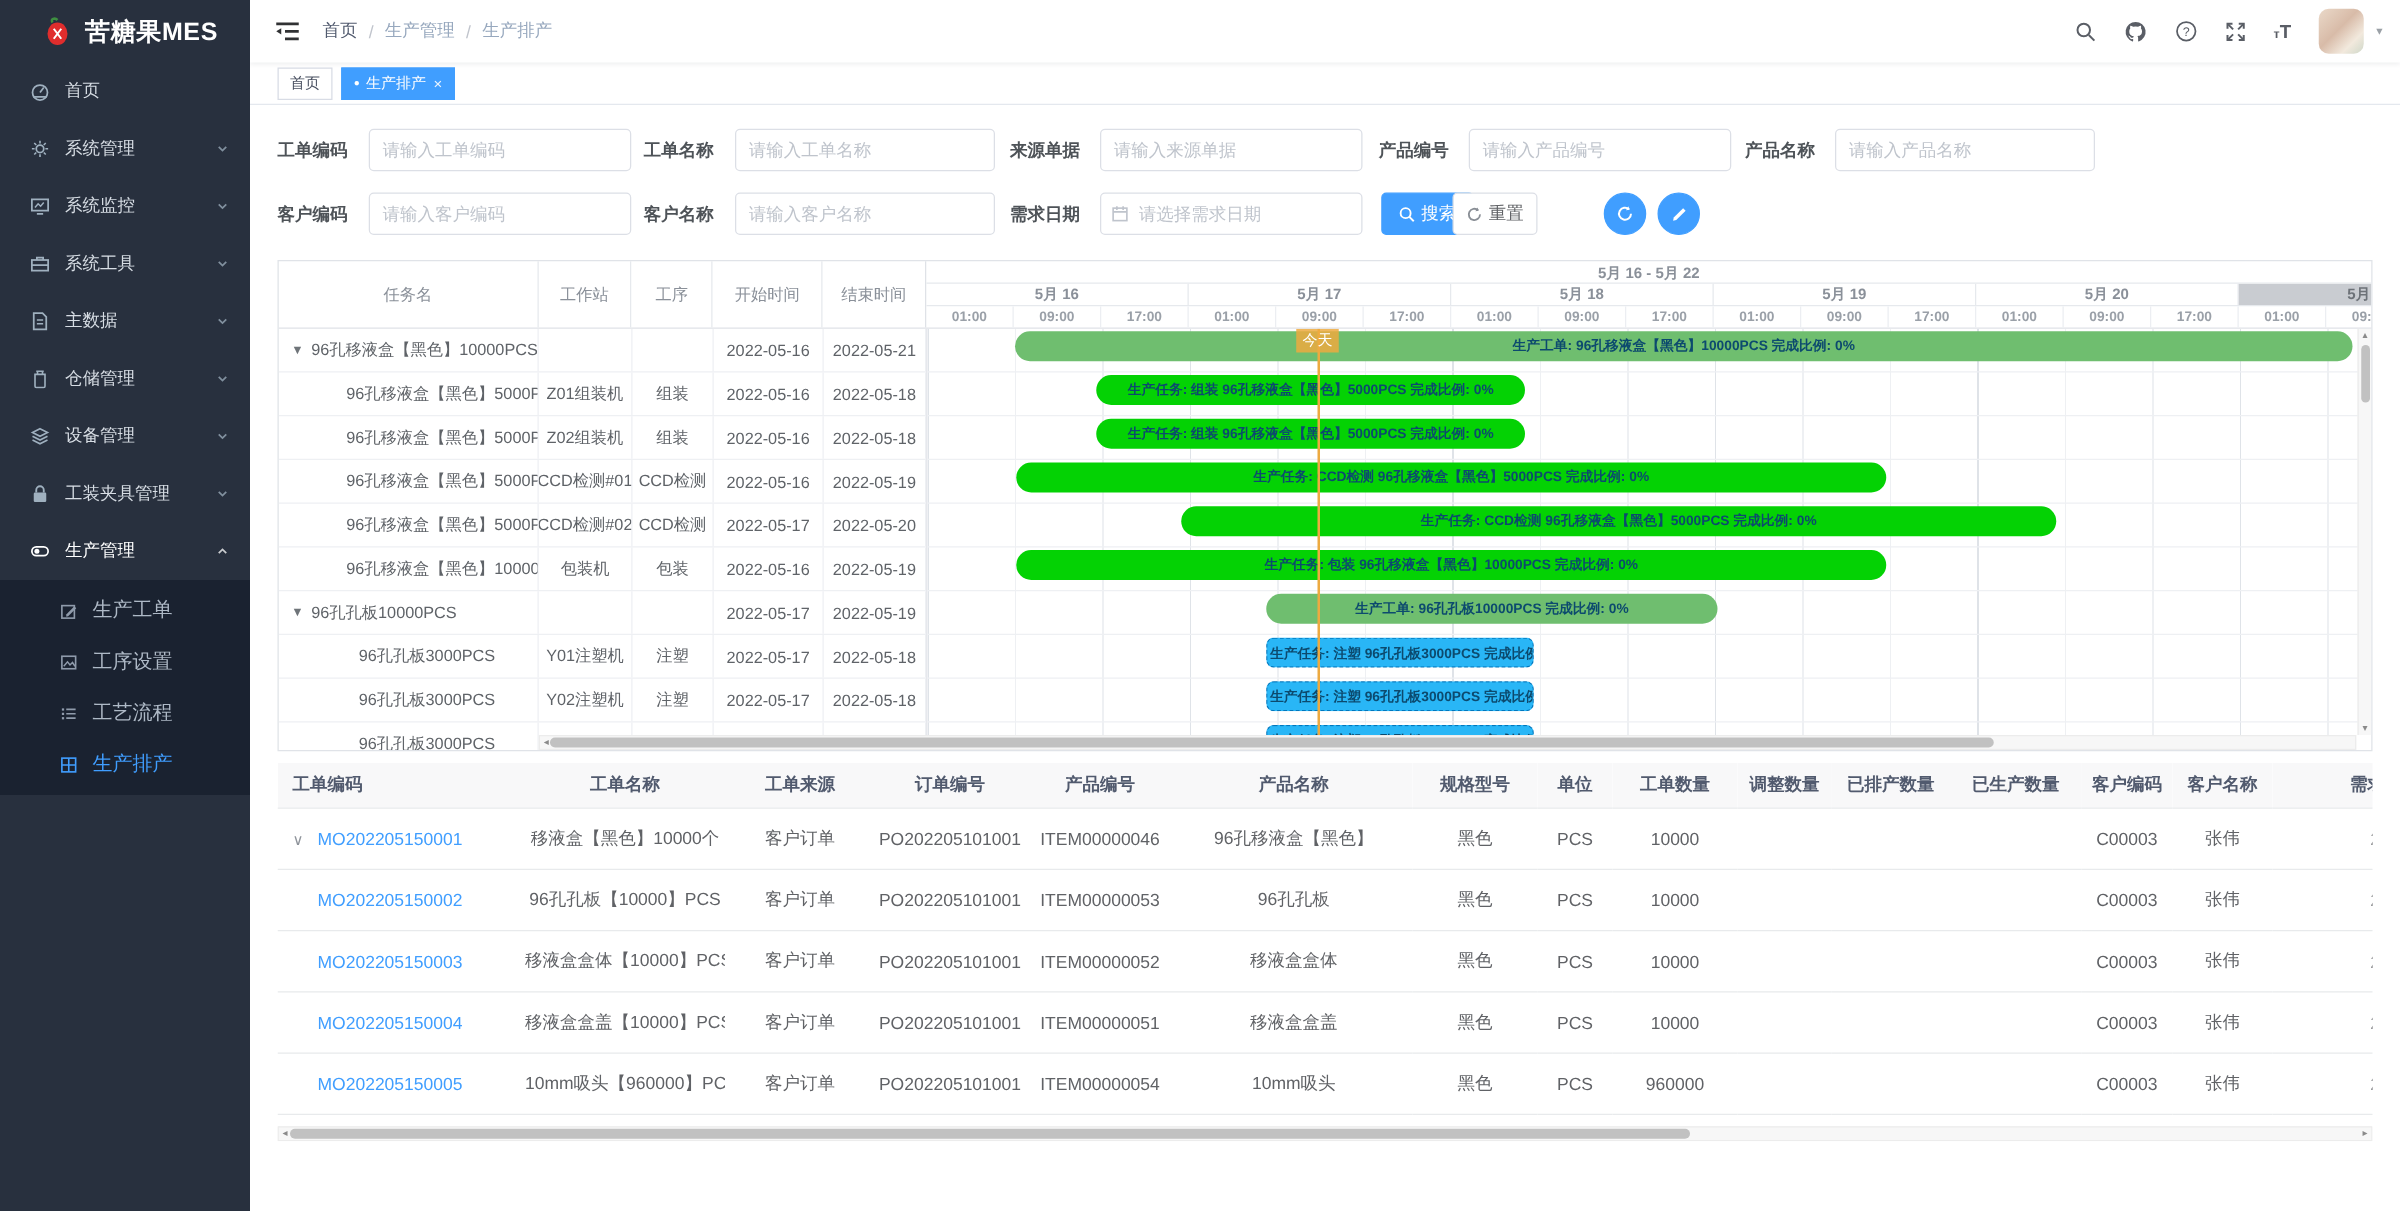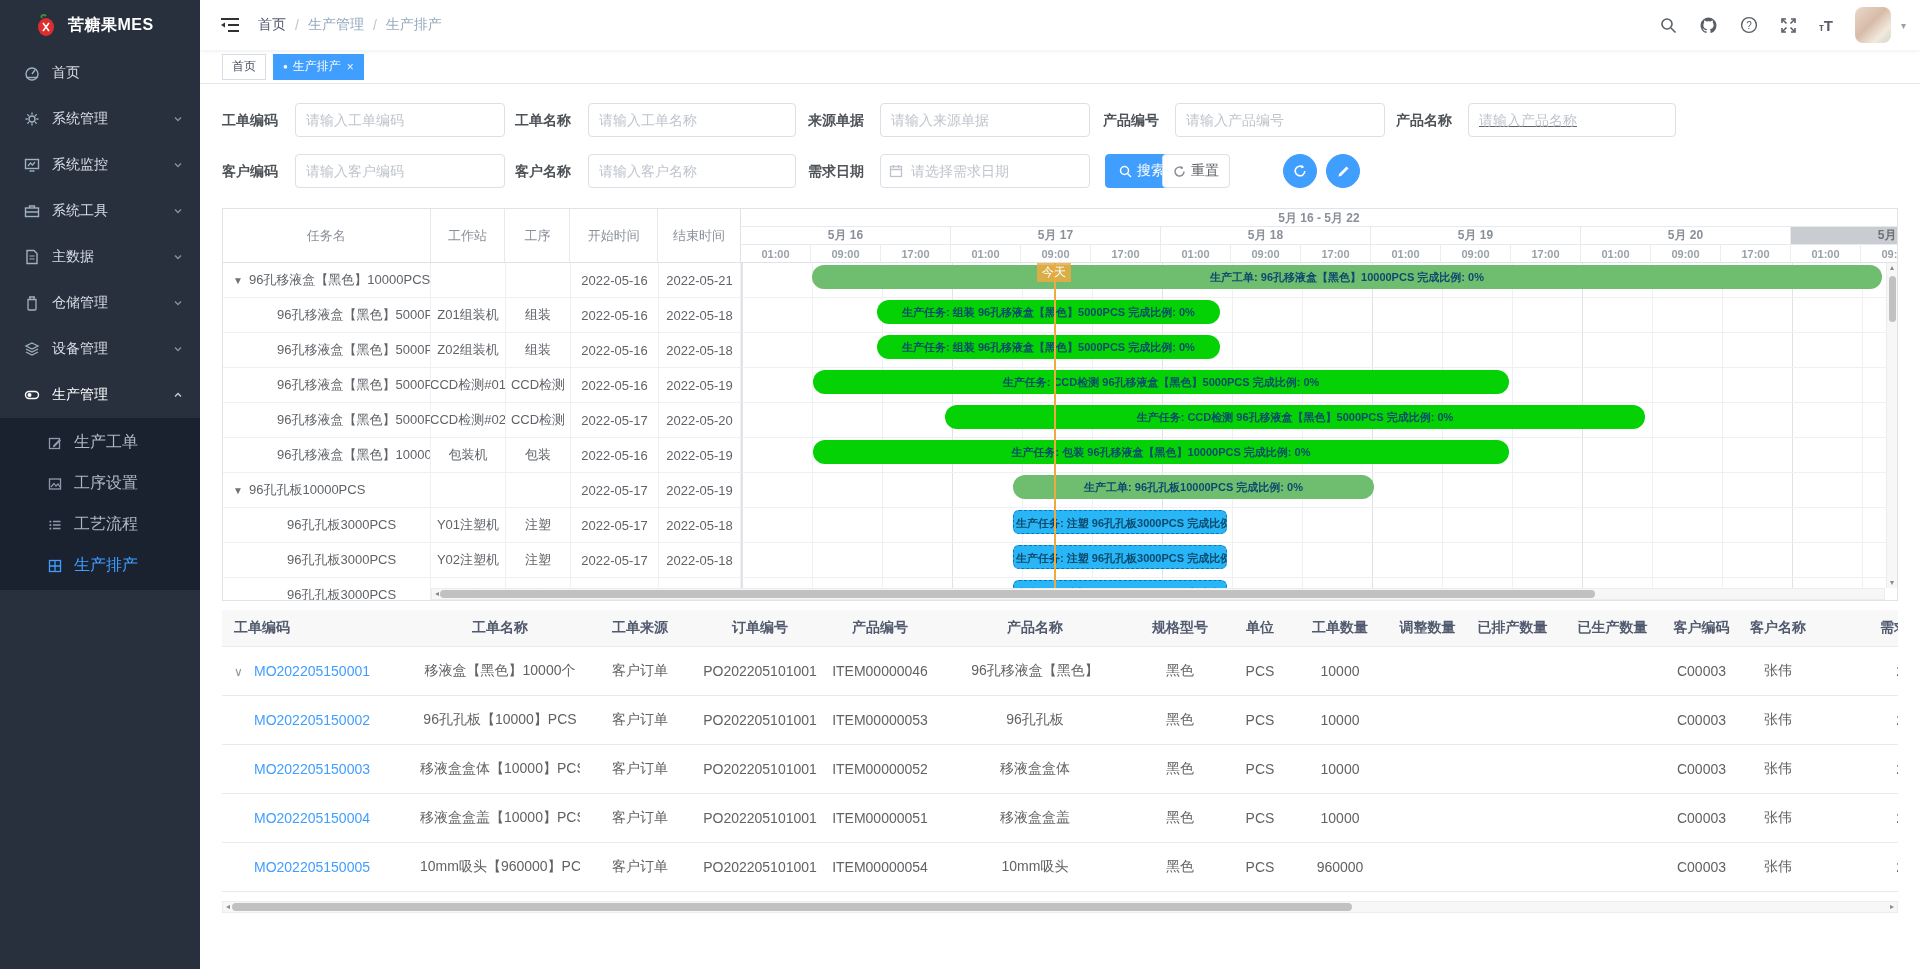"苦糖果MES" .logo-title { font-size: 16px -> 20px }
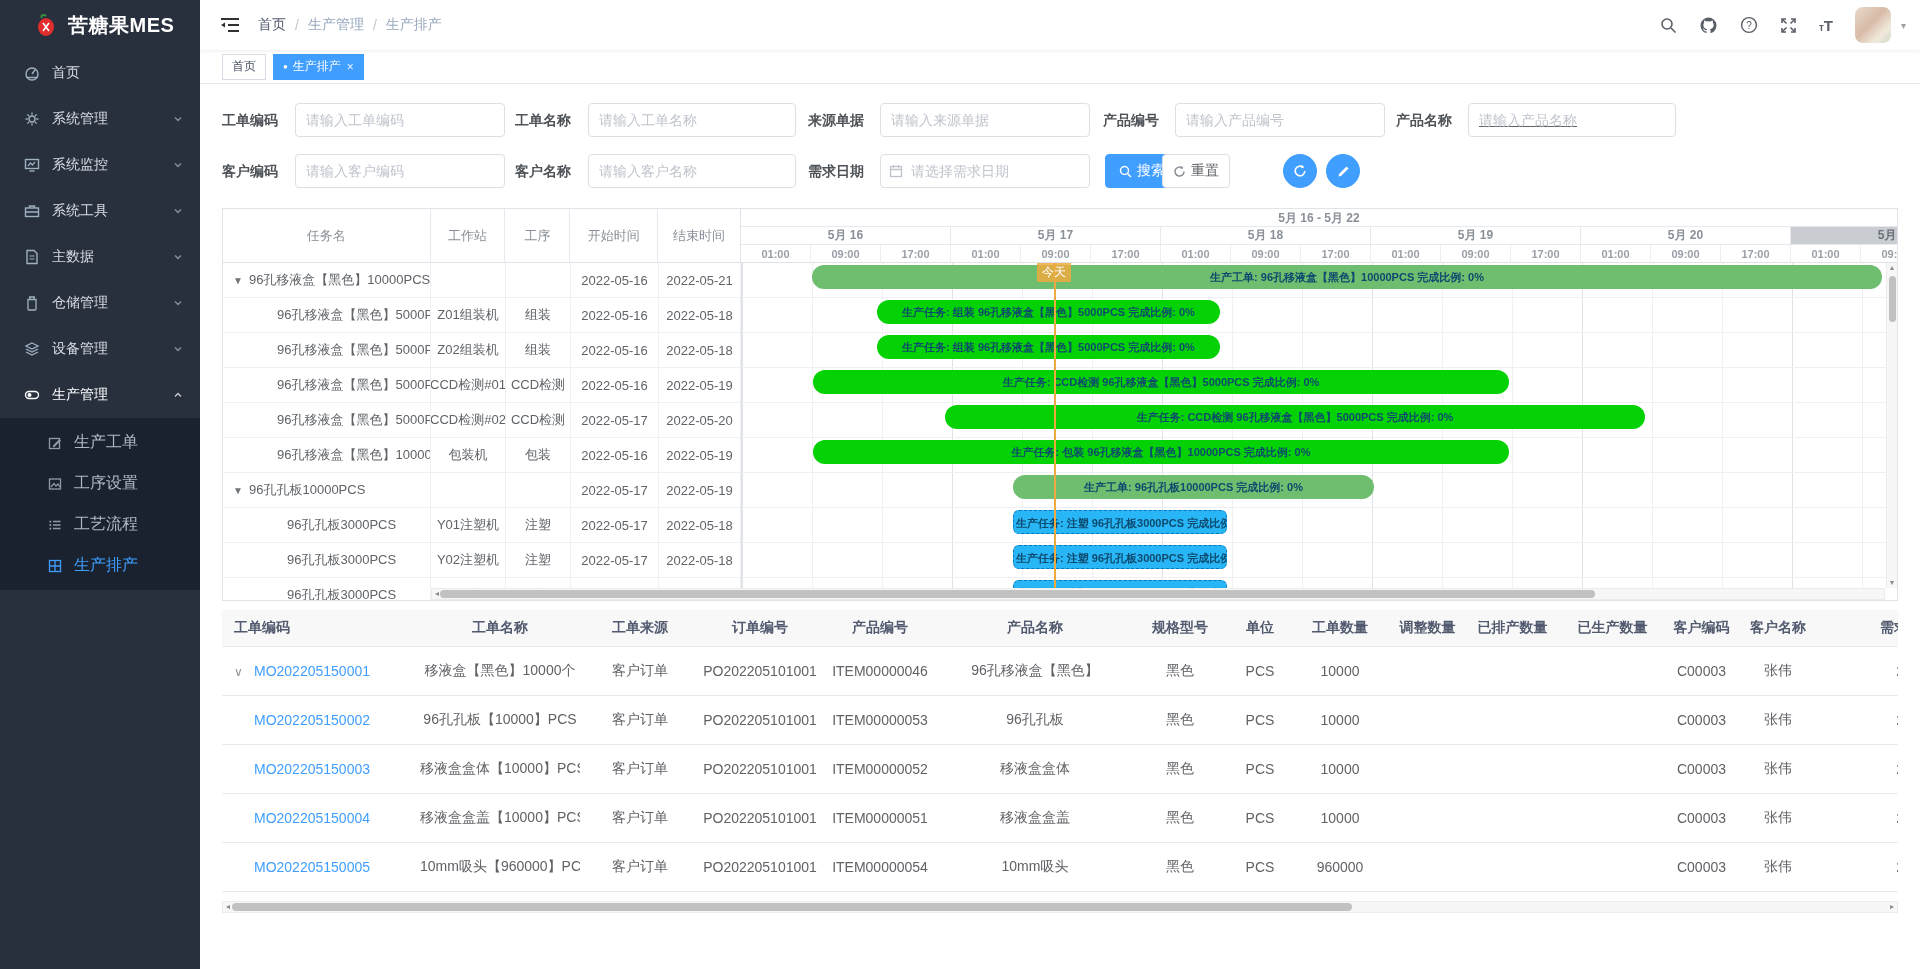"请输入产品名称" input.f-input { text-decoration: underline -> none }
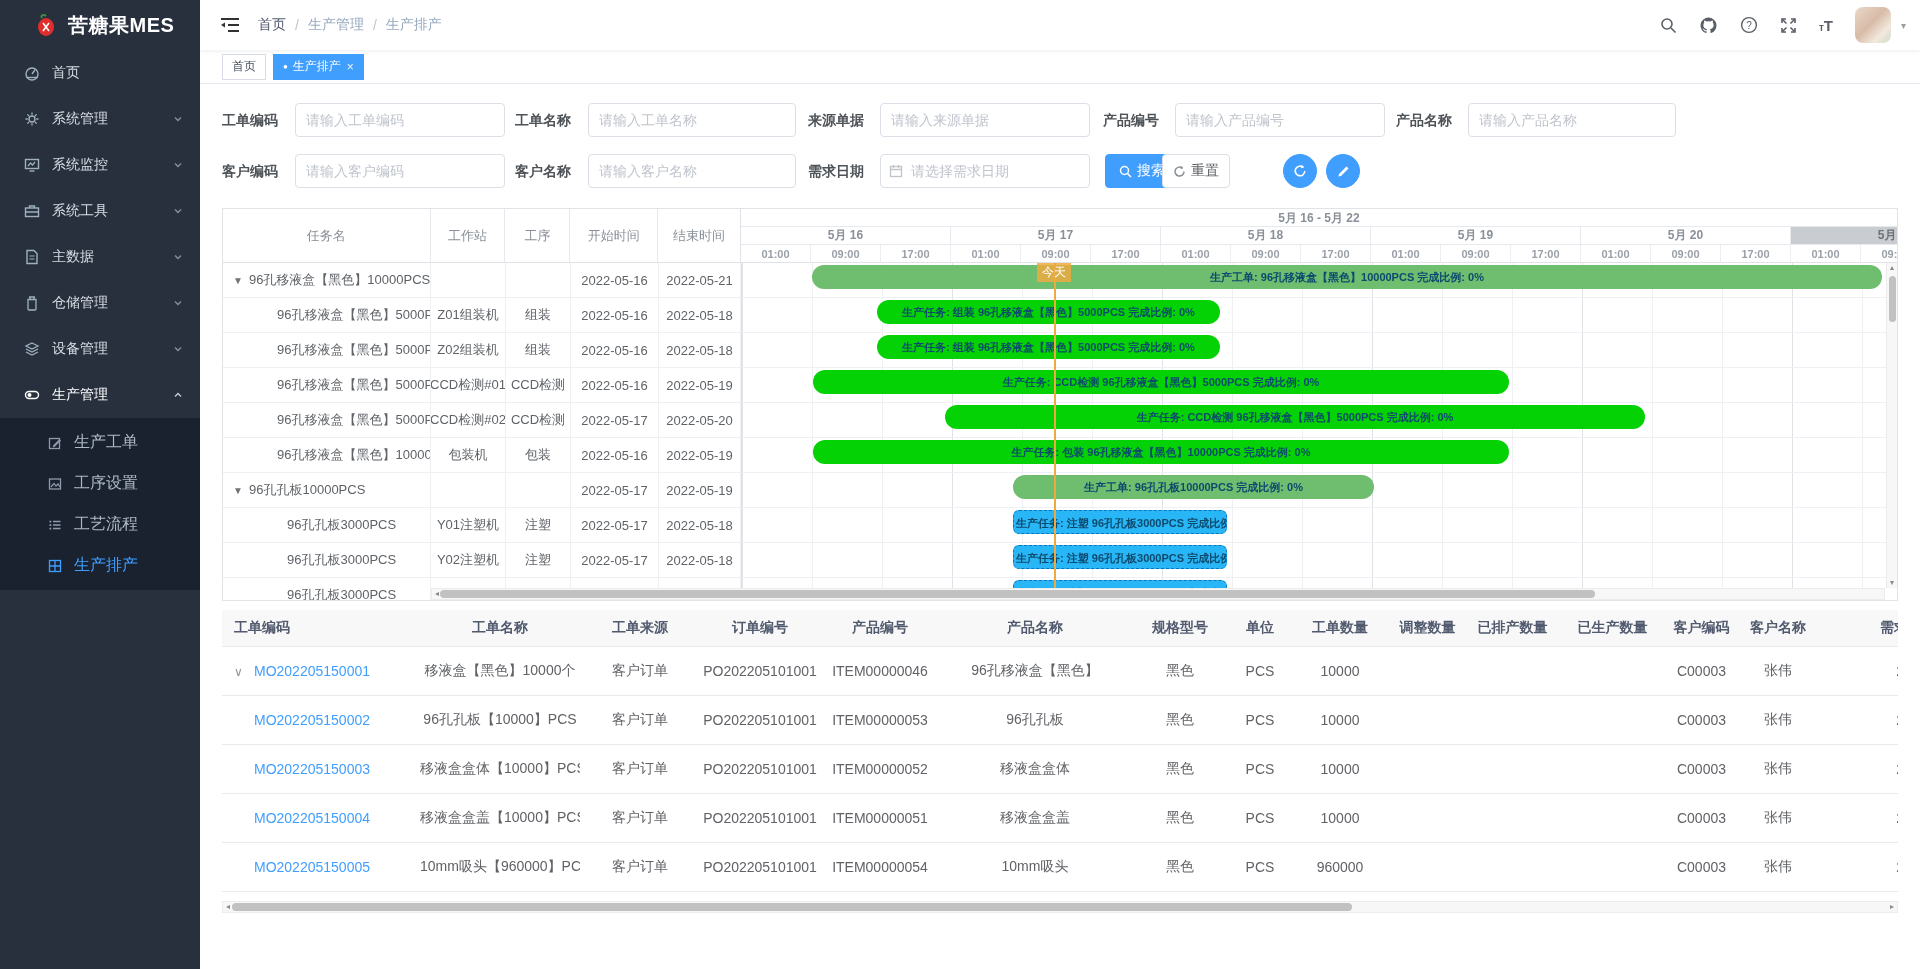"工装夹具管理" div.menu-item { html: none -> <div> <svg> <rect></rect> <path></path> </svg> <span>工装夹具管理</span> <svg> <path></path> </svg> </div> }
